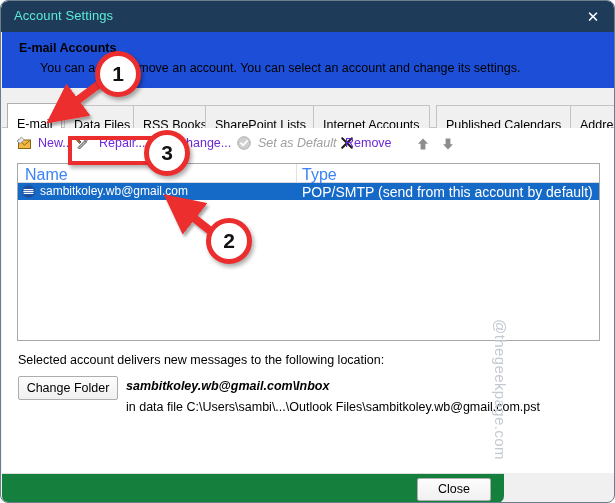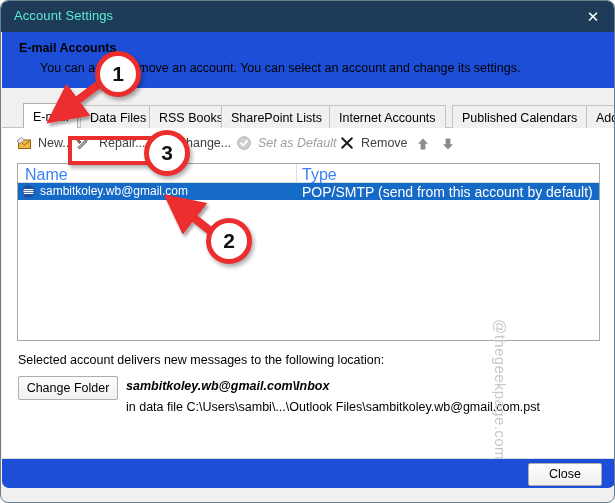"E-mail" .tab { margin-left: 16px -> none; padding: 1px 9px -> 8px 9px }
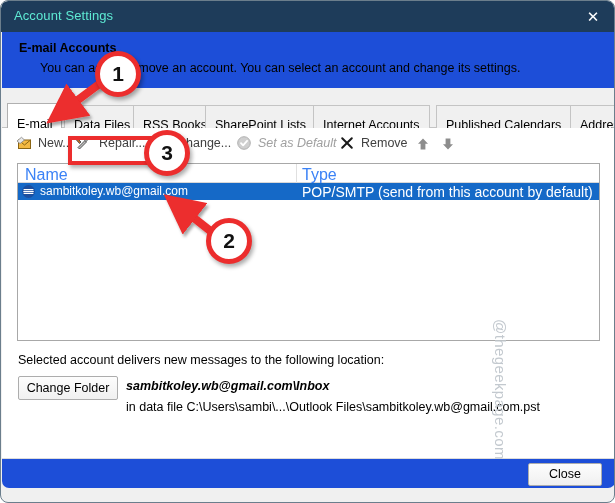"New..." .tb-btn { color: #404040 -> #6d28d9 }
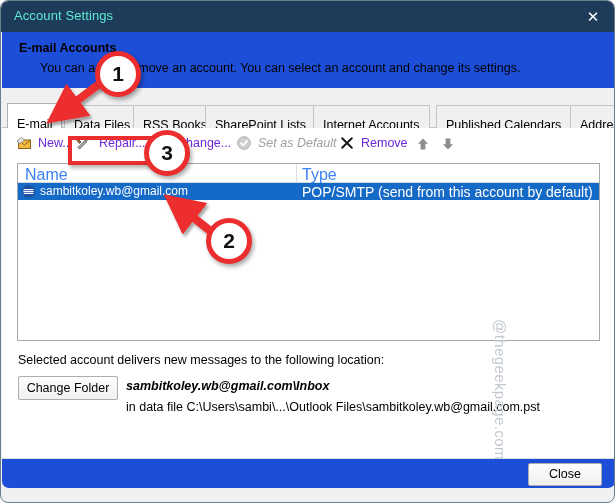"Remove" span { left: 22px -> 6px }
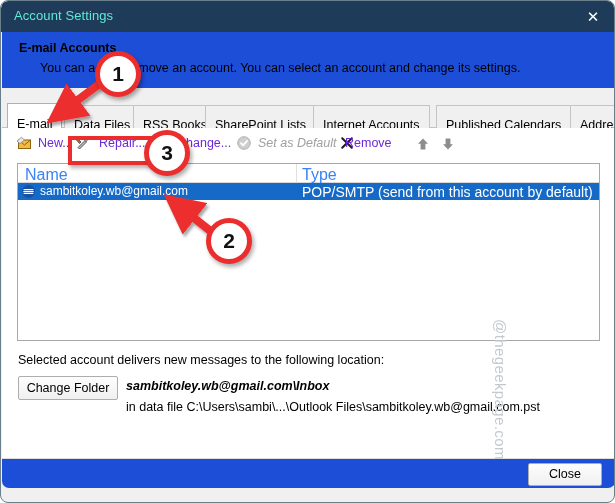"Close" #footer { background: #1d4ed8 -> #15803d; top: 457px -> 472px; width: 613px -> 502px }
